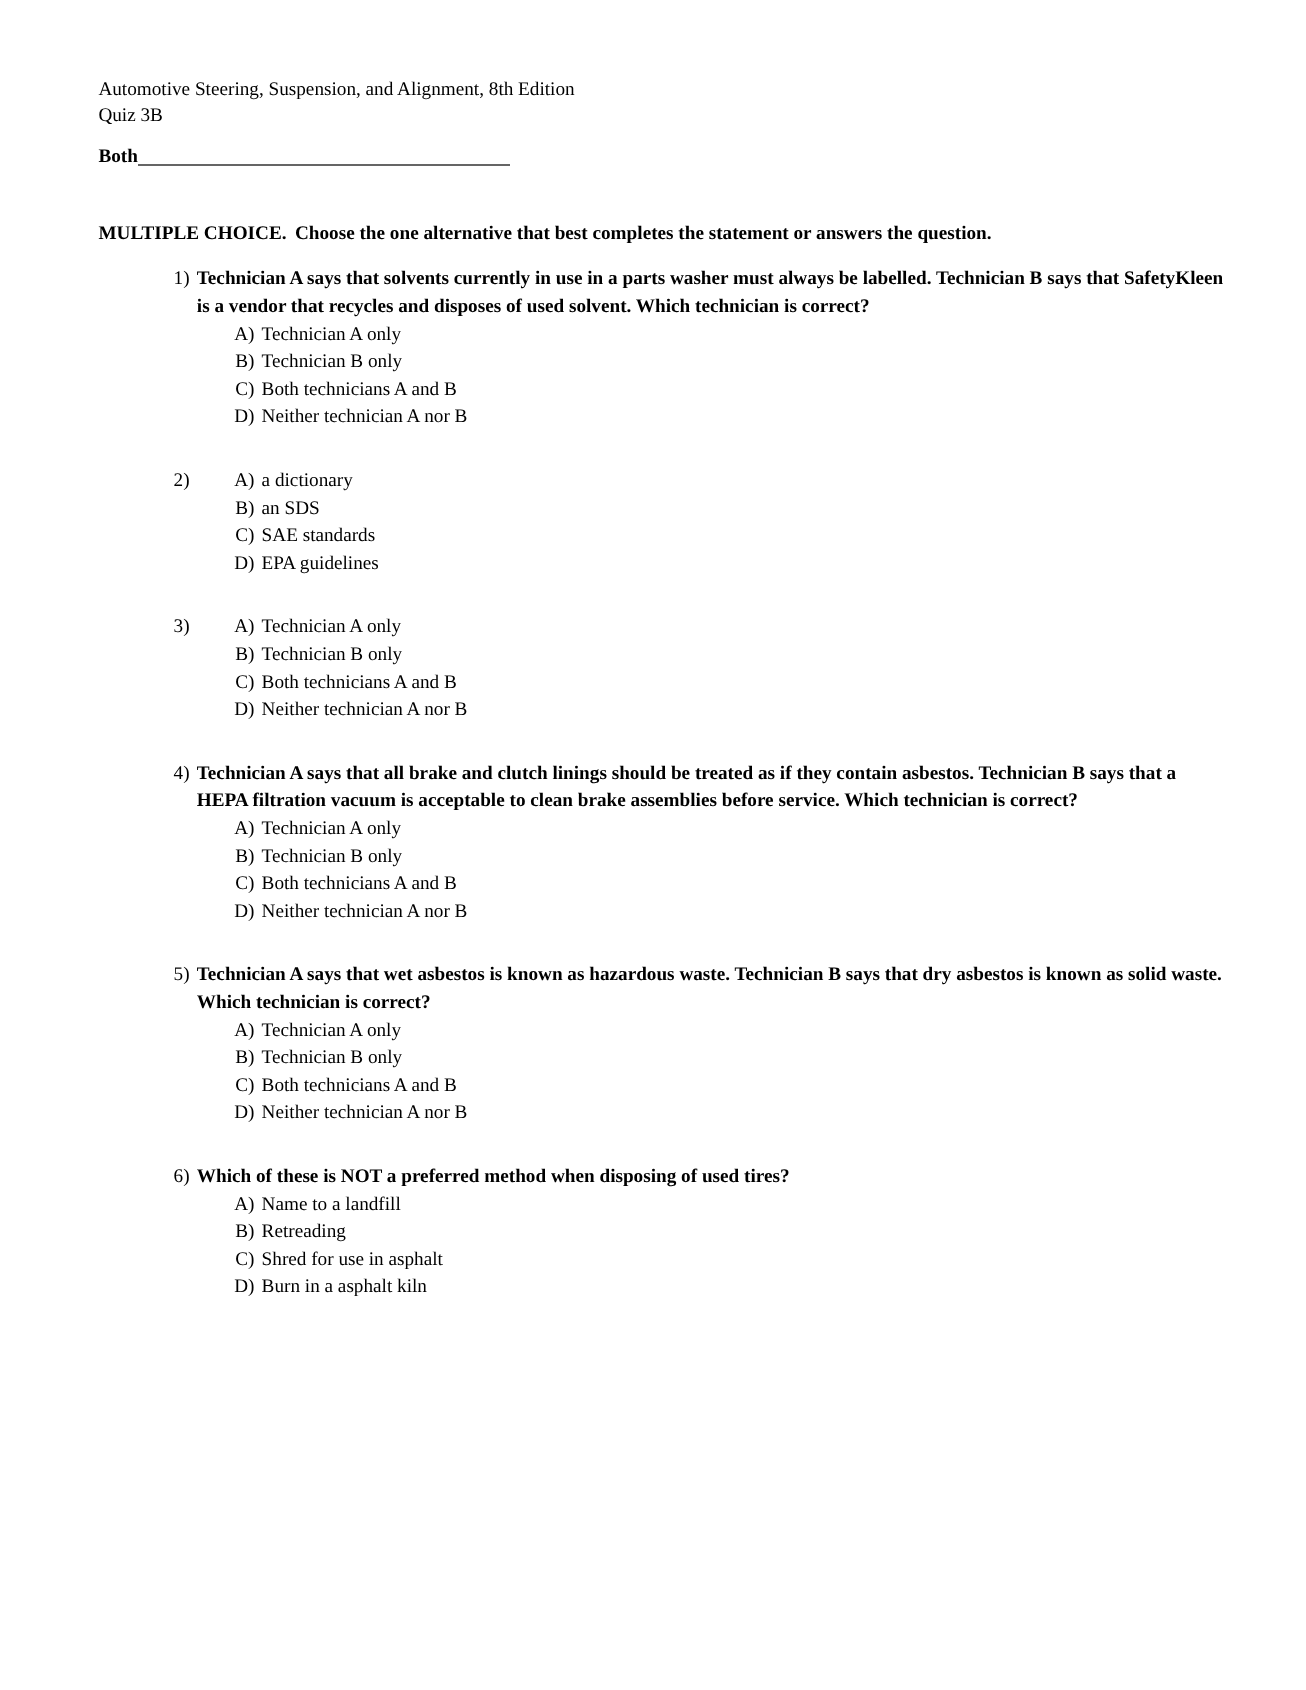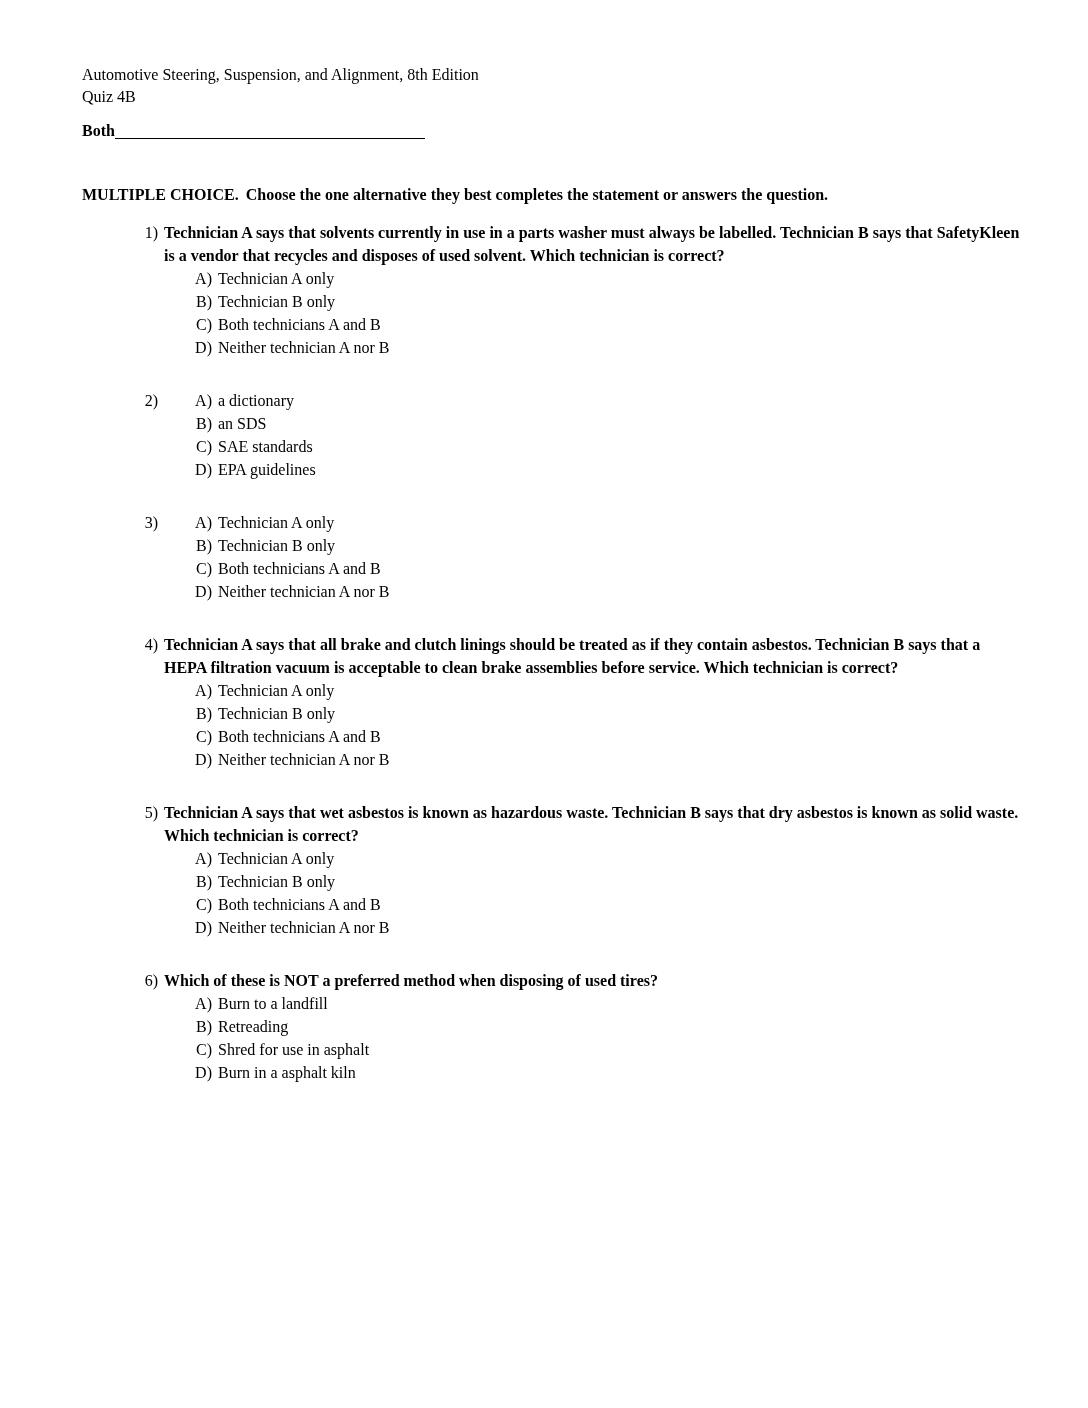"Quiz 4B" div.header-line { text: 4B -> 3B }
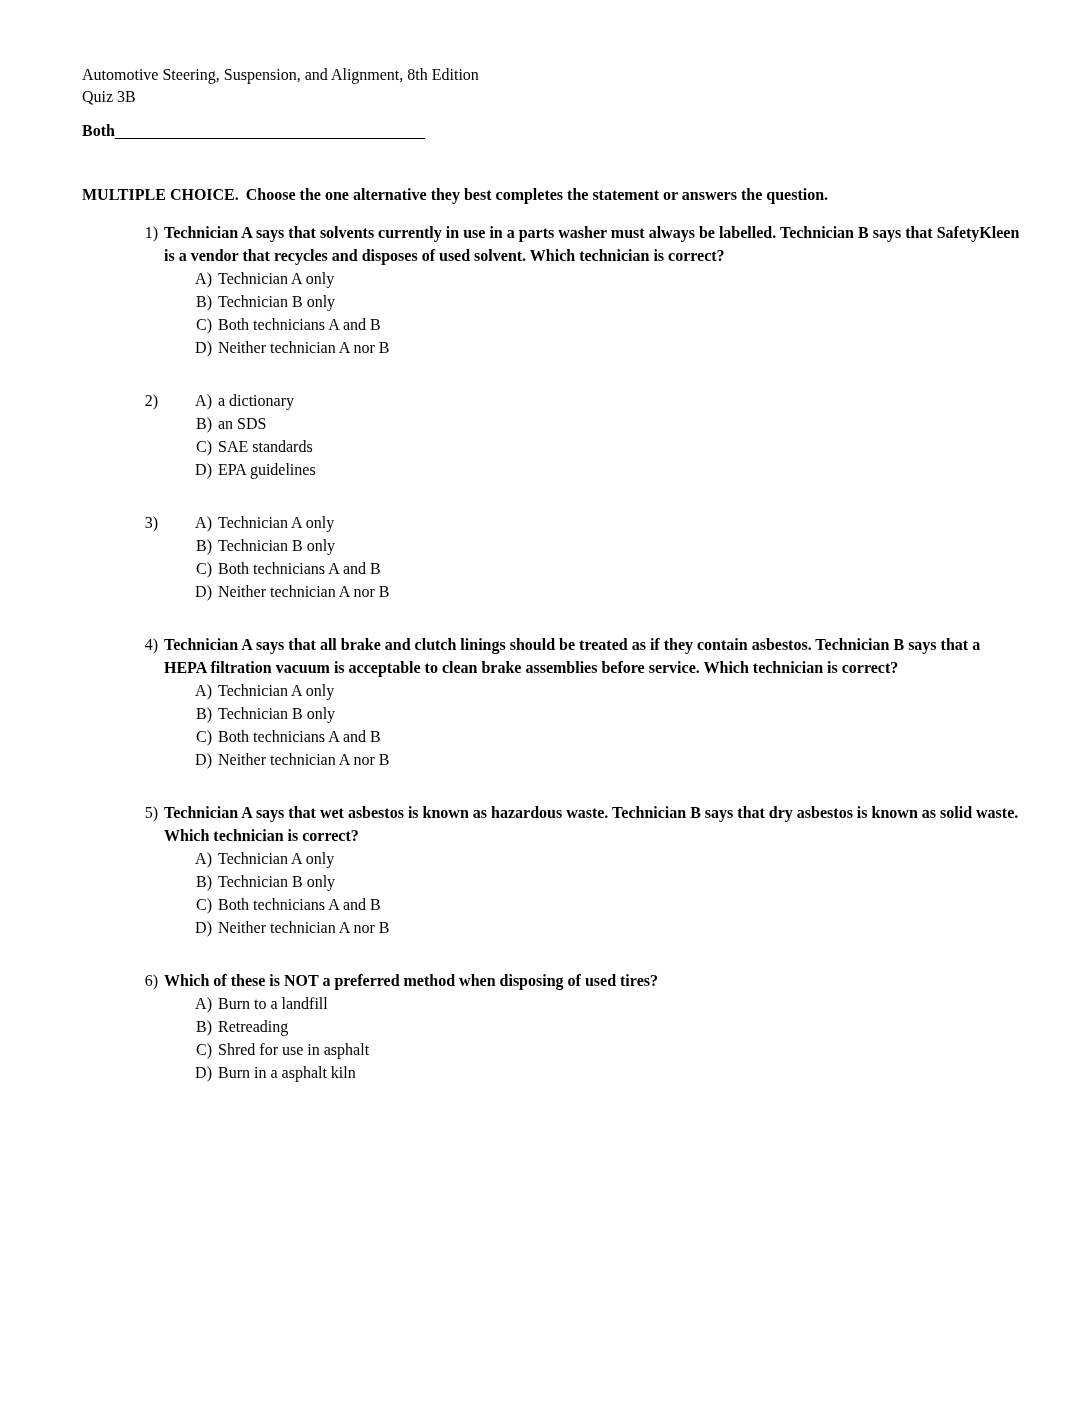"Choose the one alternative they" span { text: they -> that }
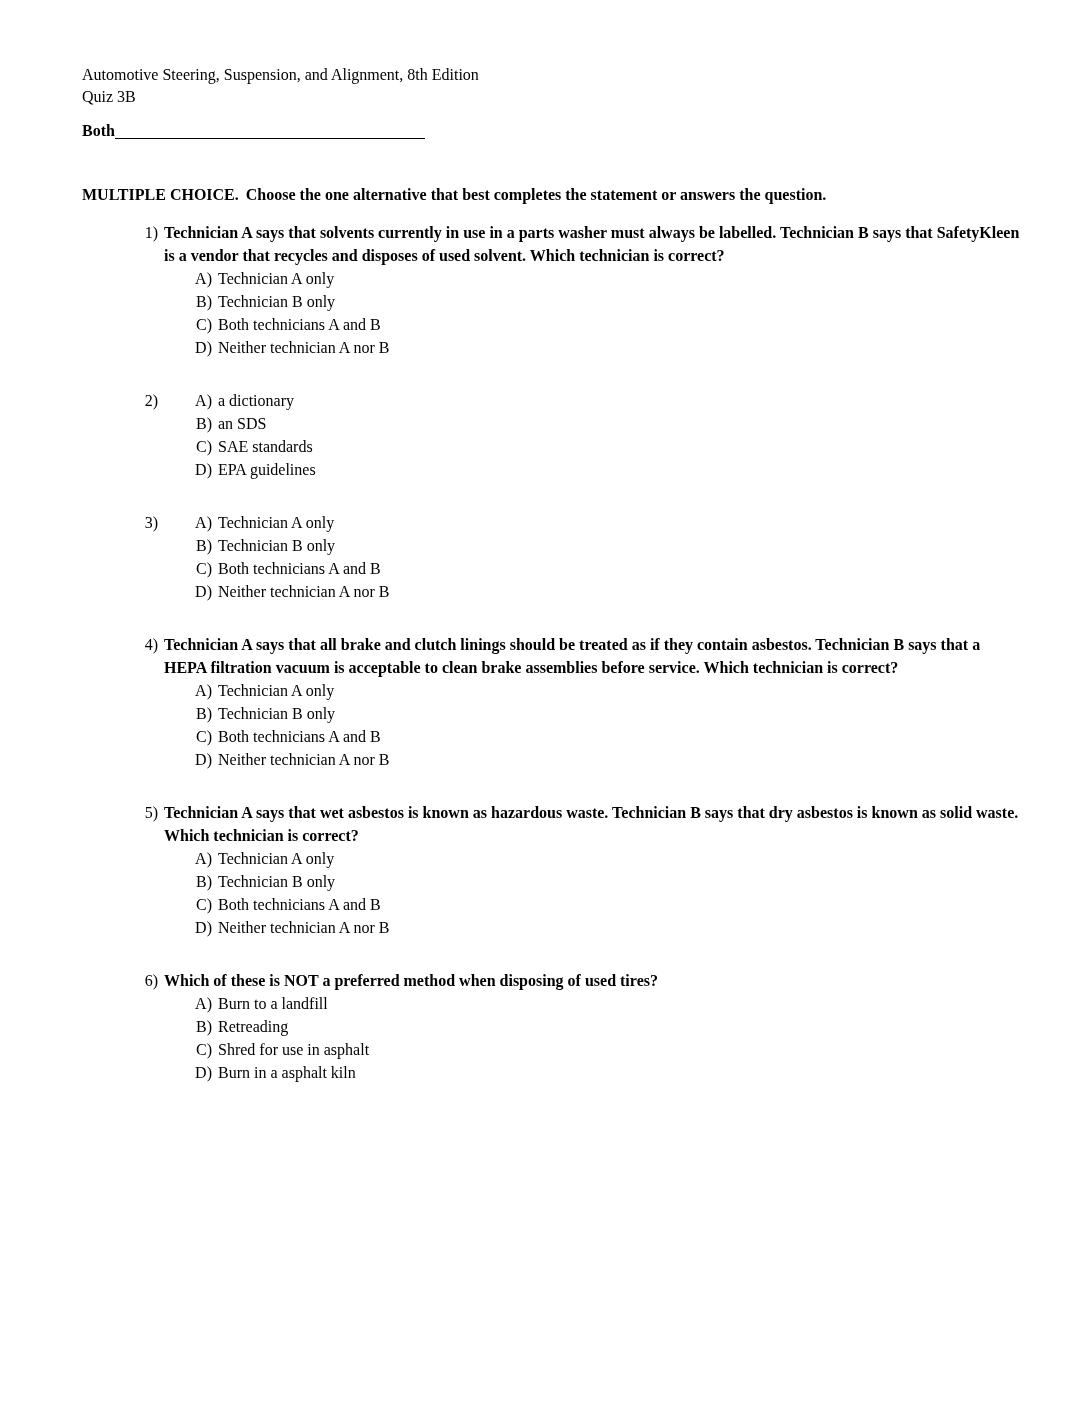"Burn to a landfill" span.otext { text: Burn -> Name }
